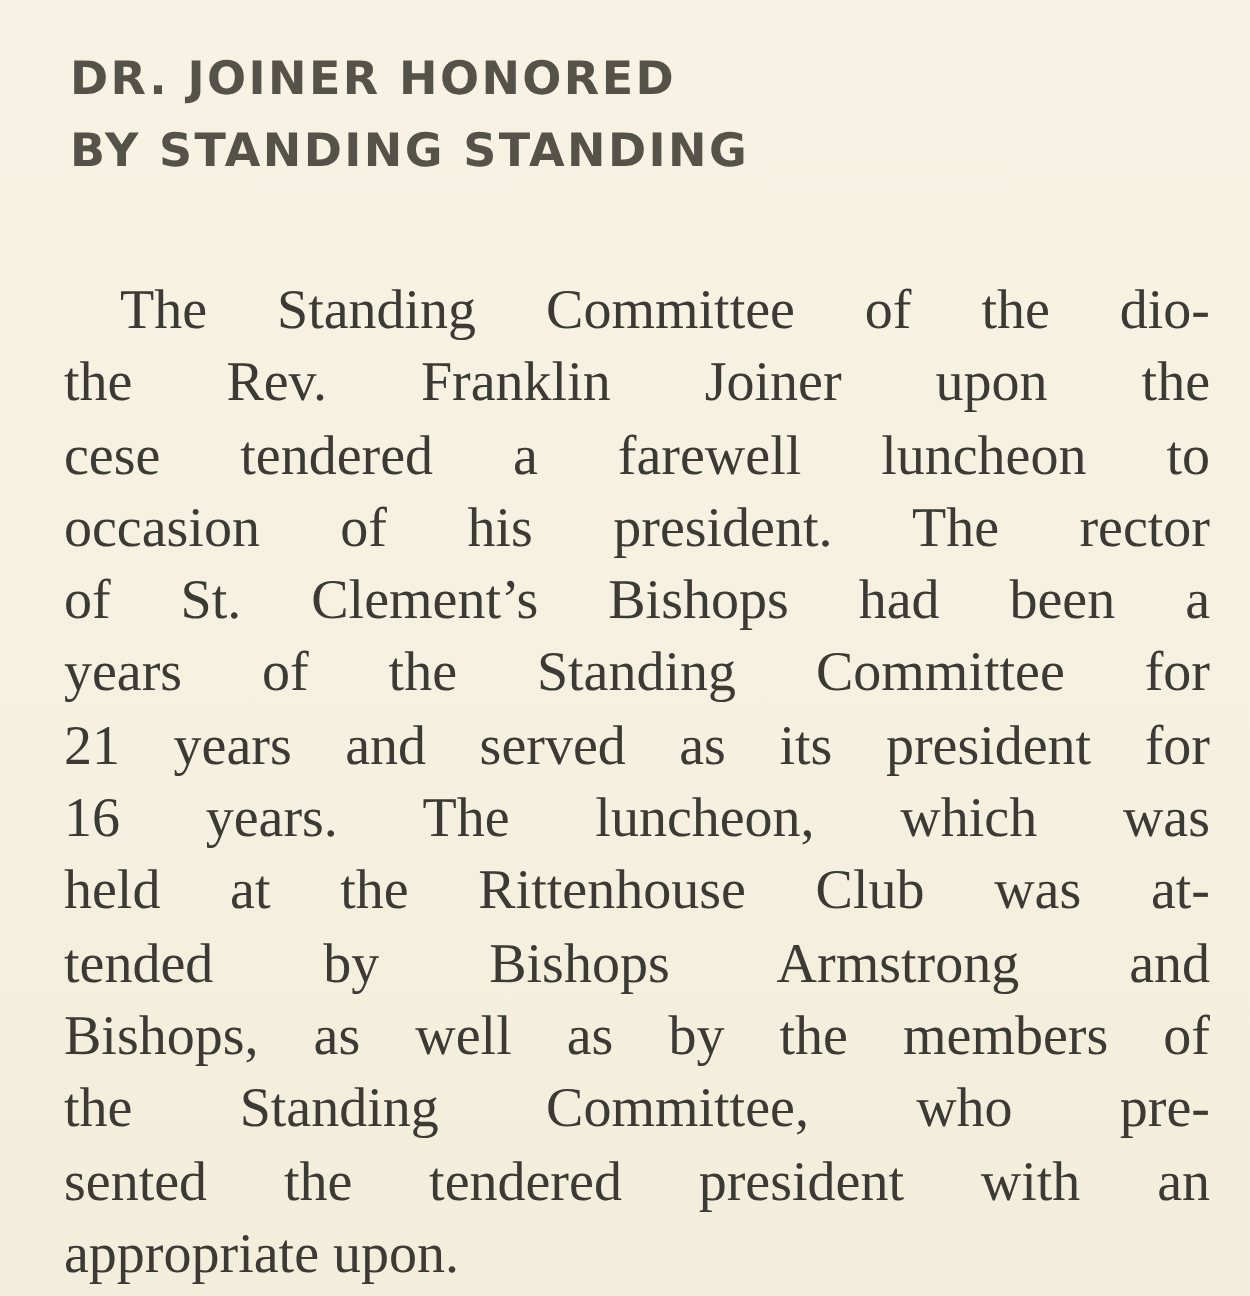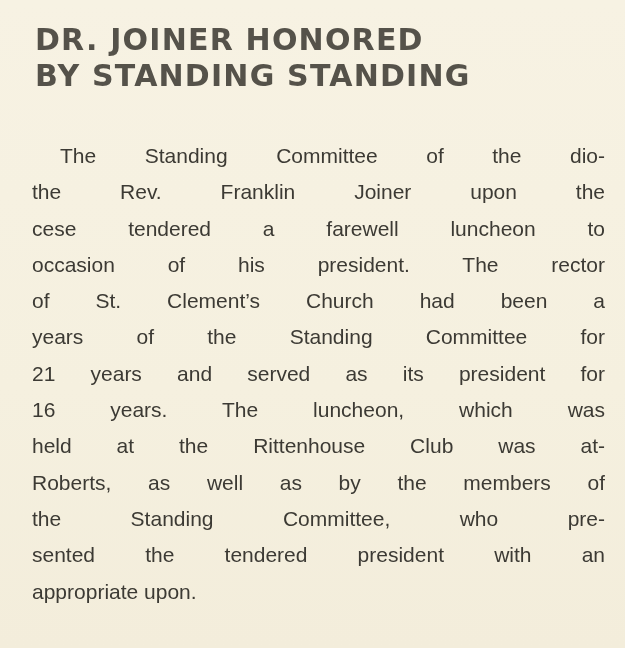"DR. JOINER HONORED" .headline { font-size: 30px -> 23px }
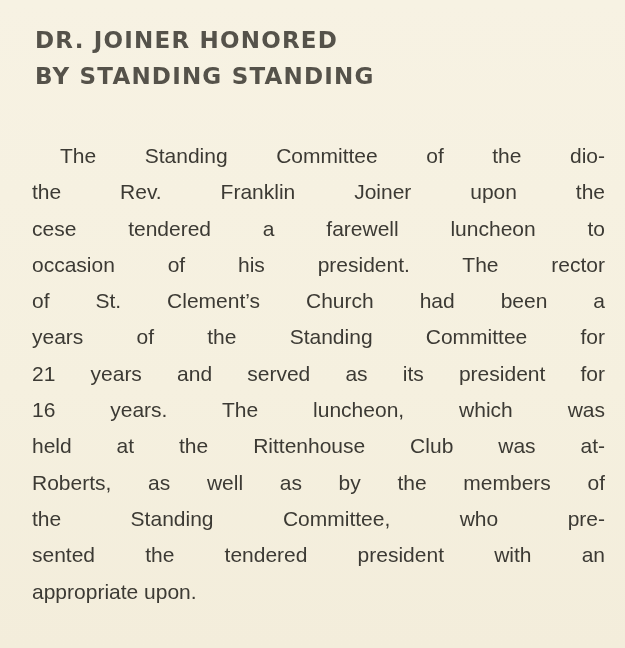"The Standing Committee of the" .body-text { font-family: Liberation Sans, sans-serif -> Liberation Serif, serif; font-size: 21px -> 28px }
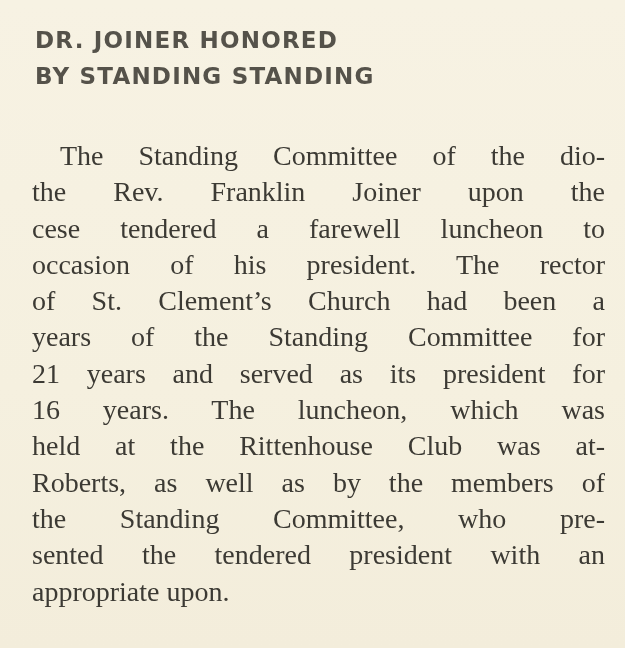"of St. Clement’s Church had" span.line { text: Church -> Bishops }
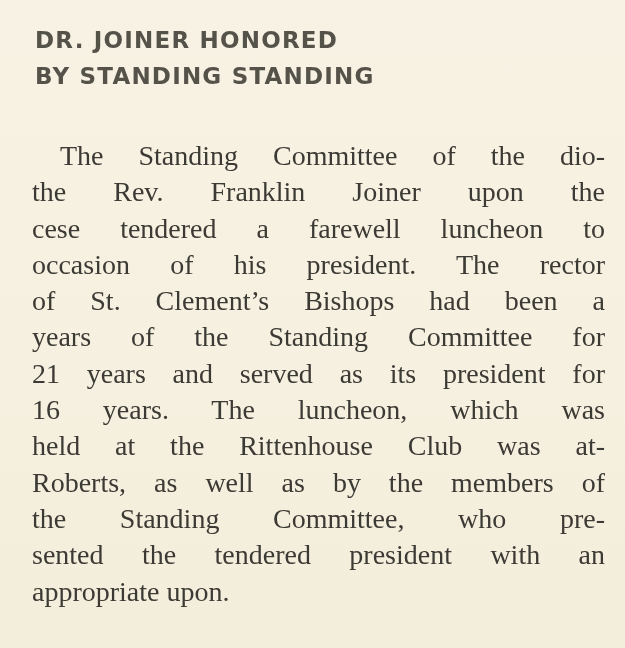"tended by Bishops Armstrong and" span.line { html: none -> <span>tended by Bishops Armstrong and</span> }
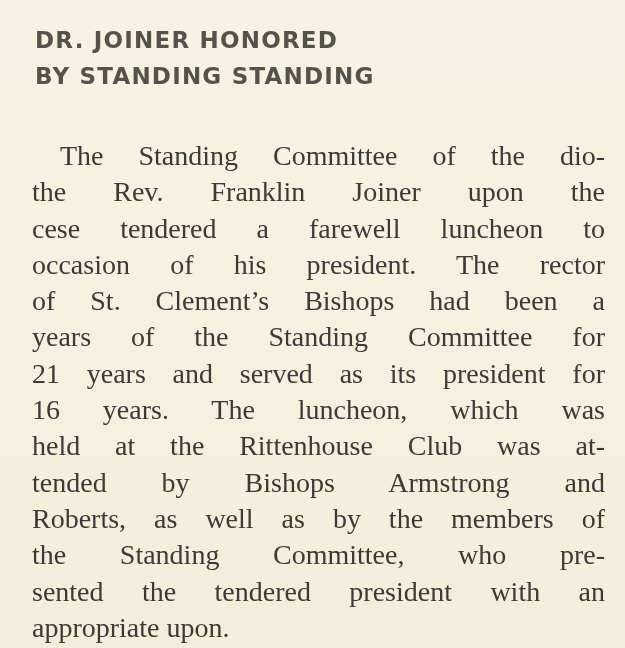"Roberts, as well as by" span.line { text: Roberts -> Bishops }
